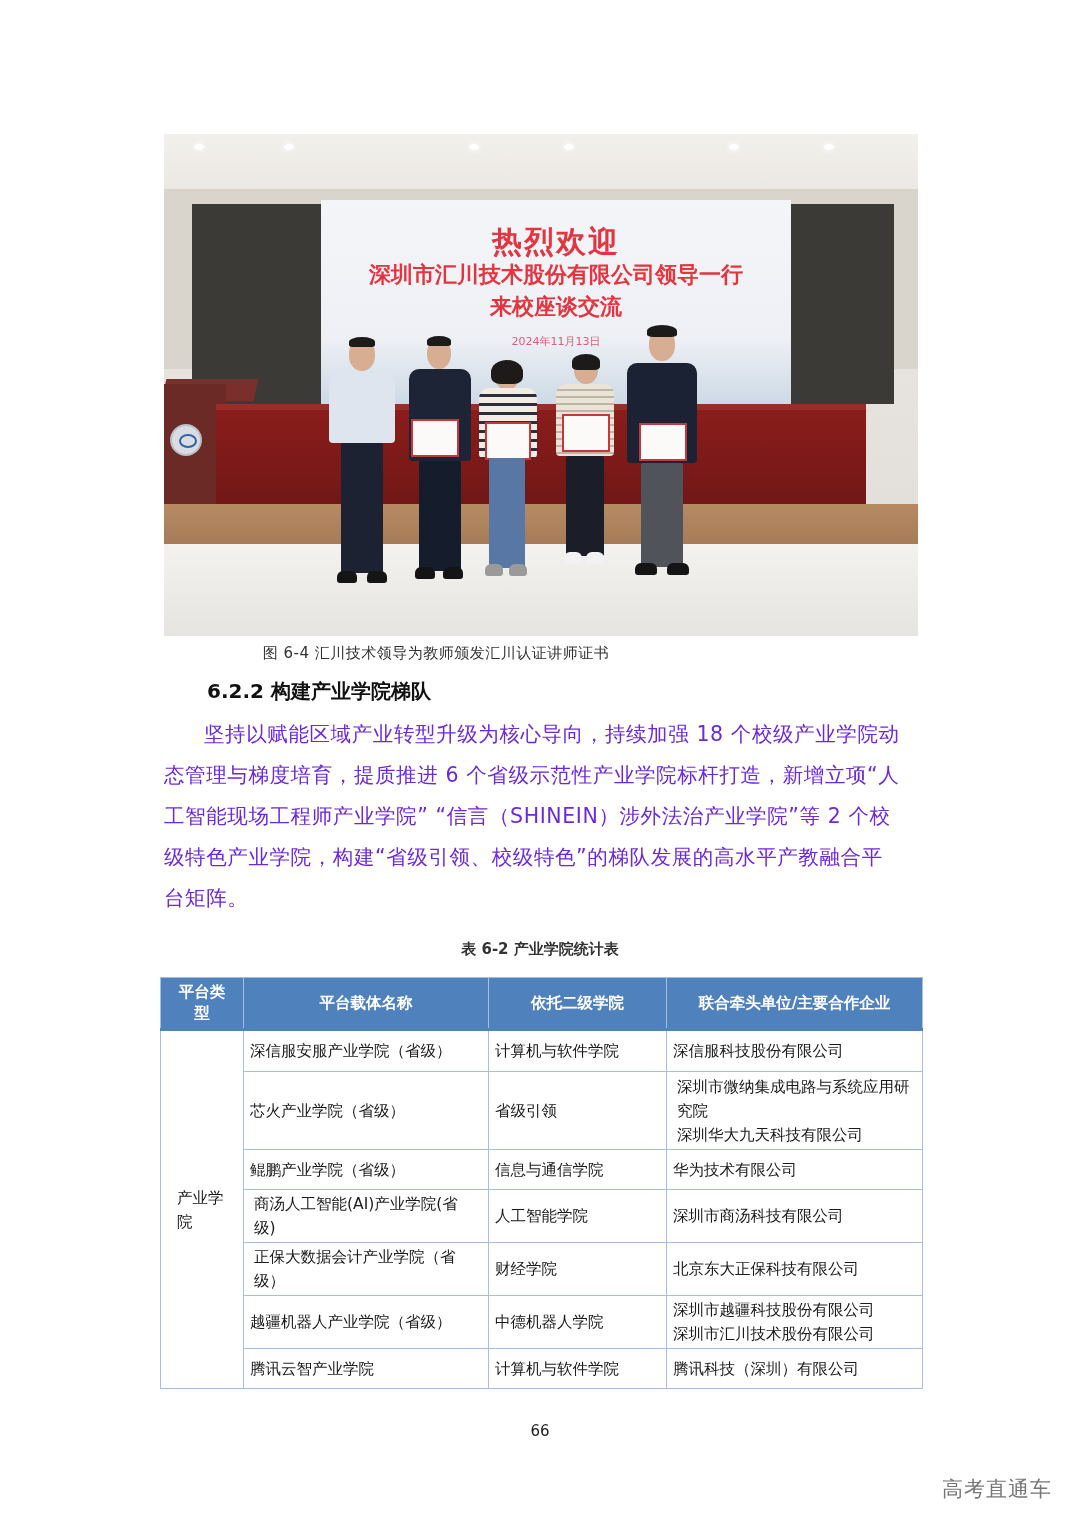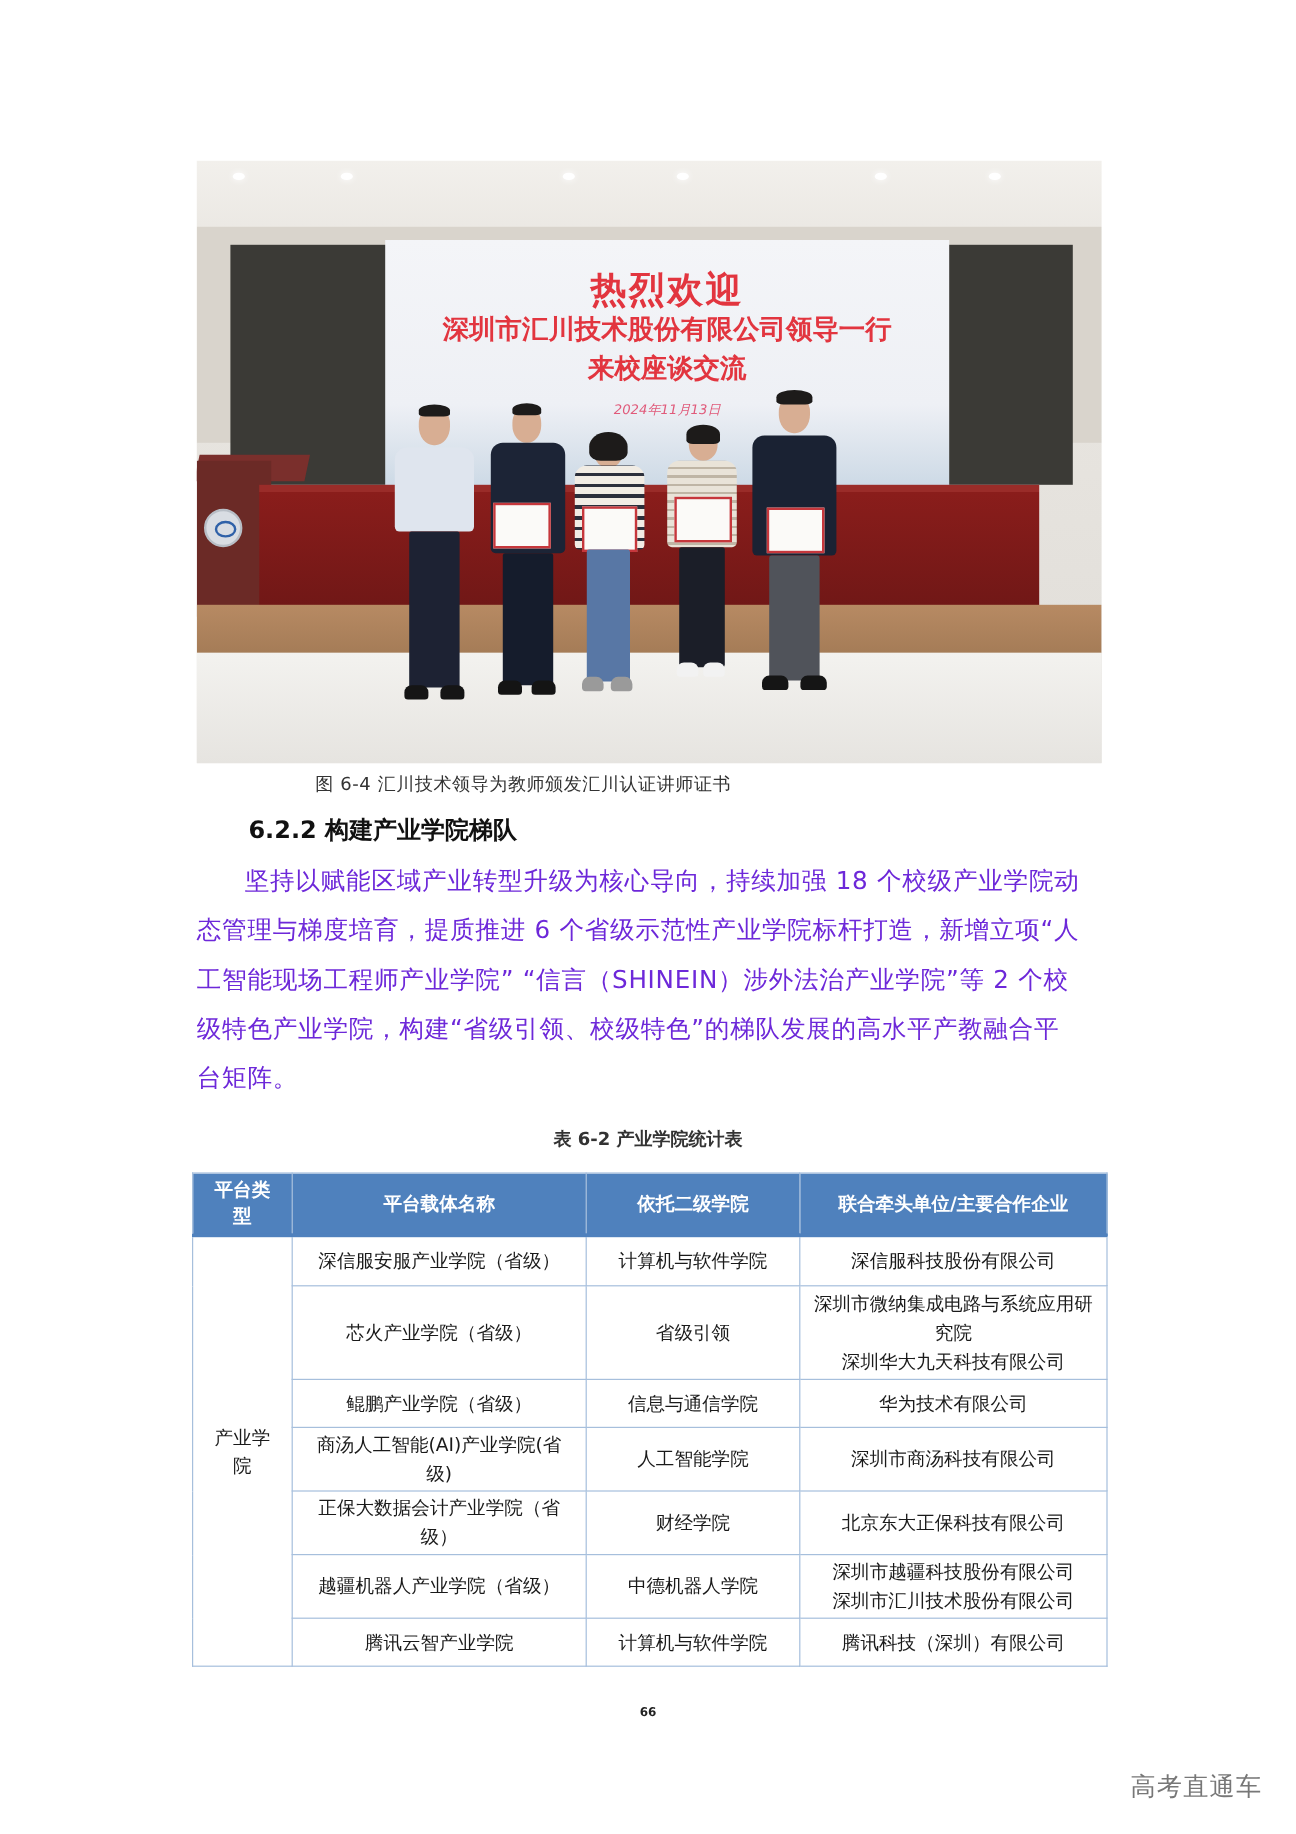"2024年11月13日" .st-date { font-style: italic -> none }
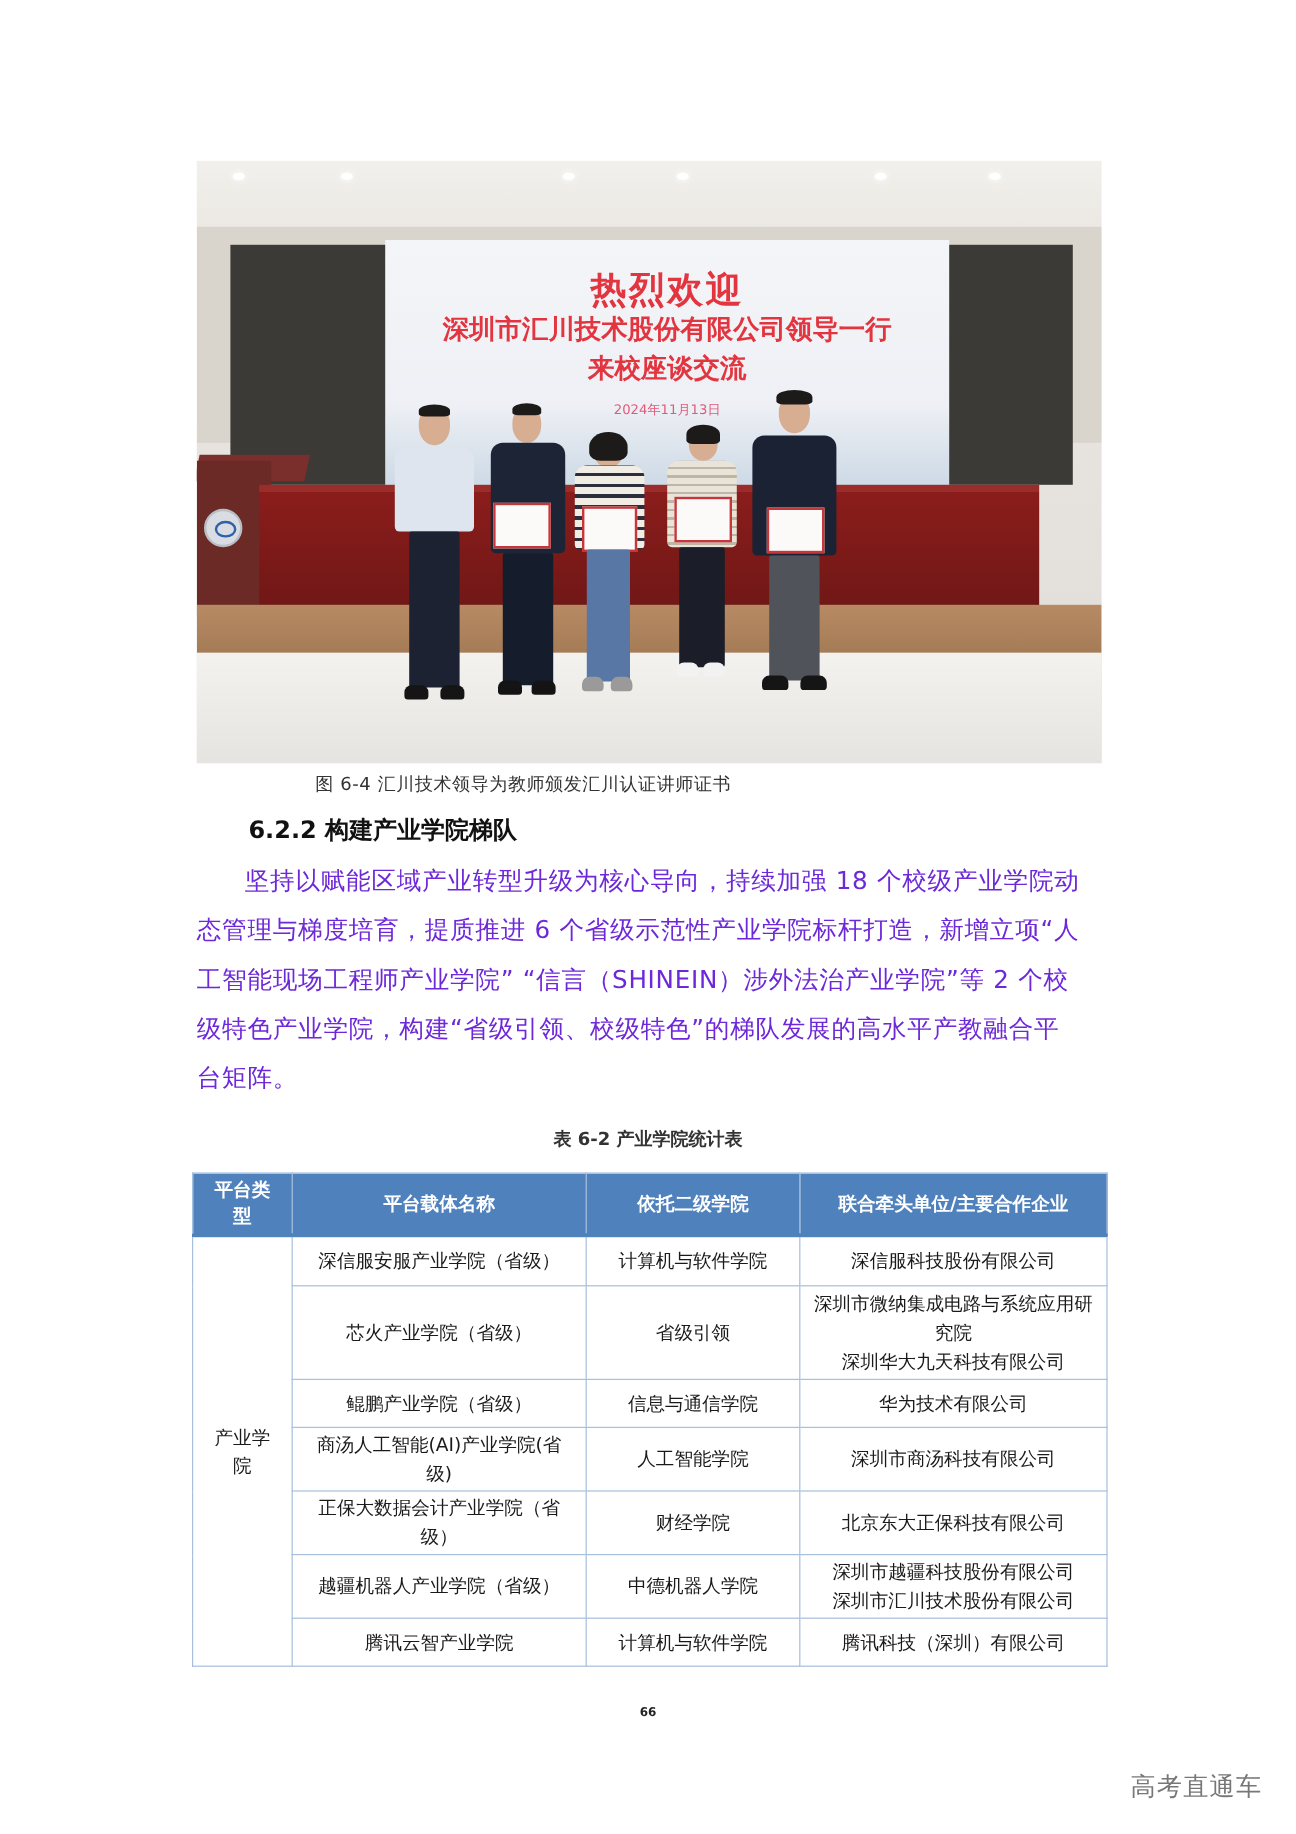"深信服安服产业学院（省级）" table.stats td { text-align: center -> left }
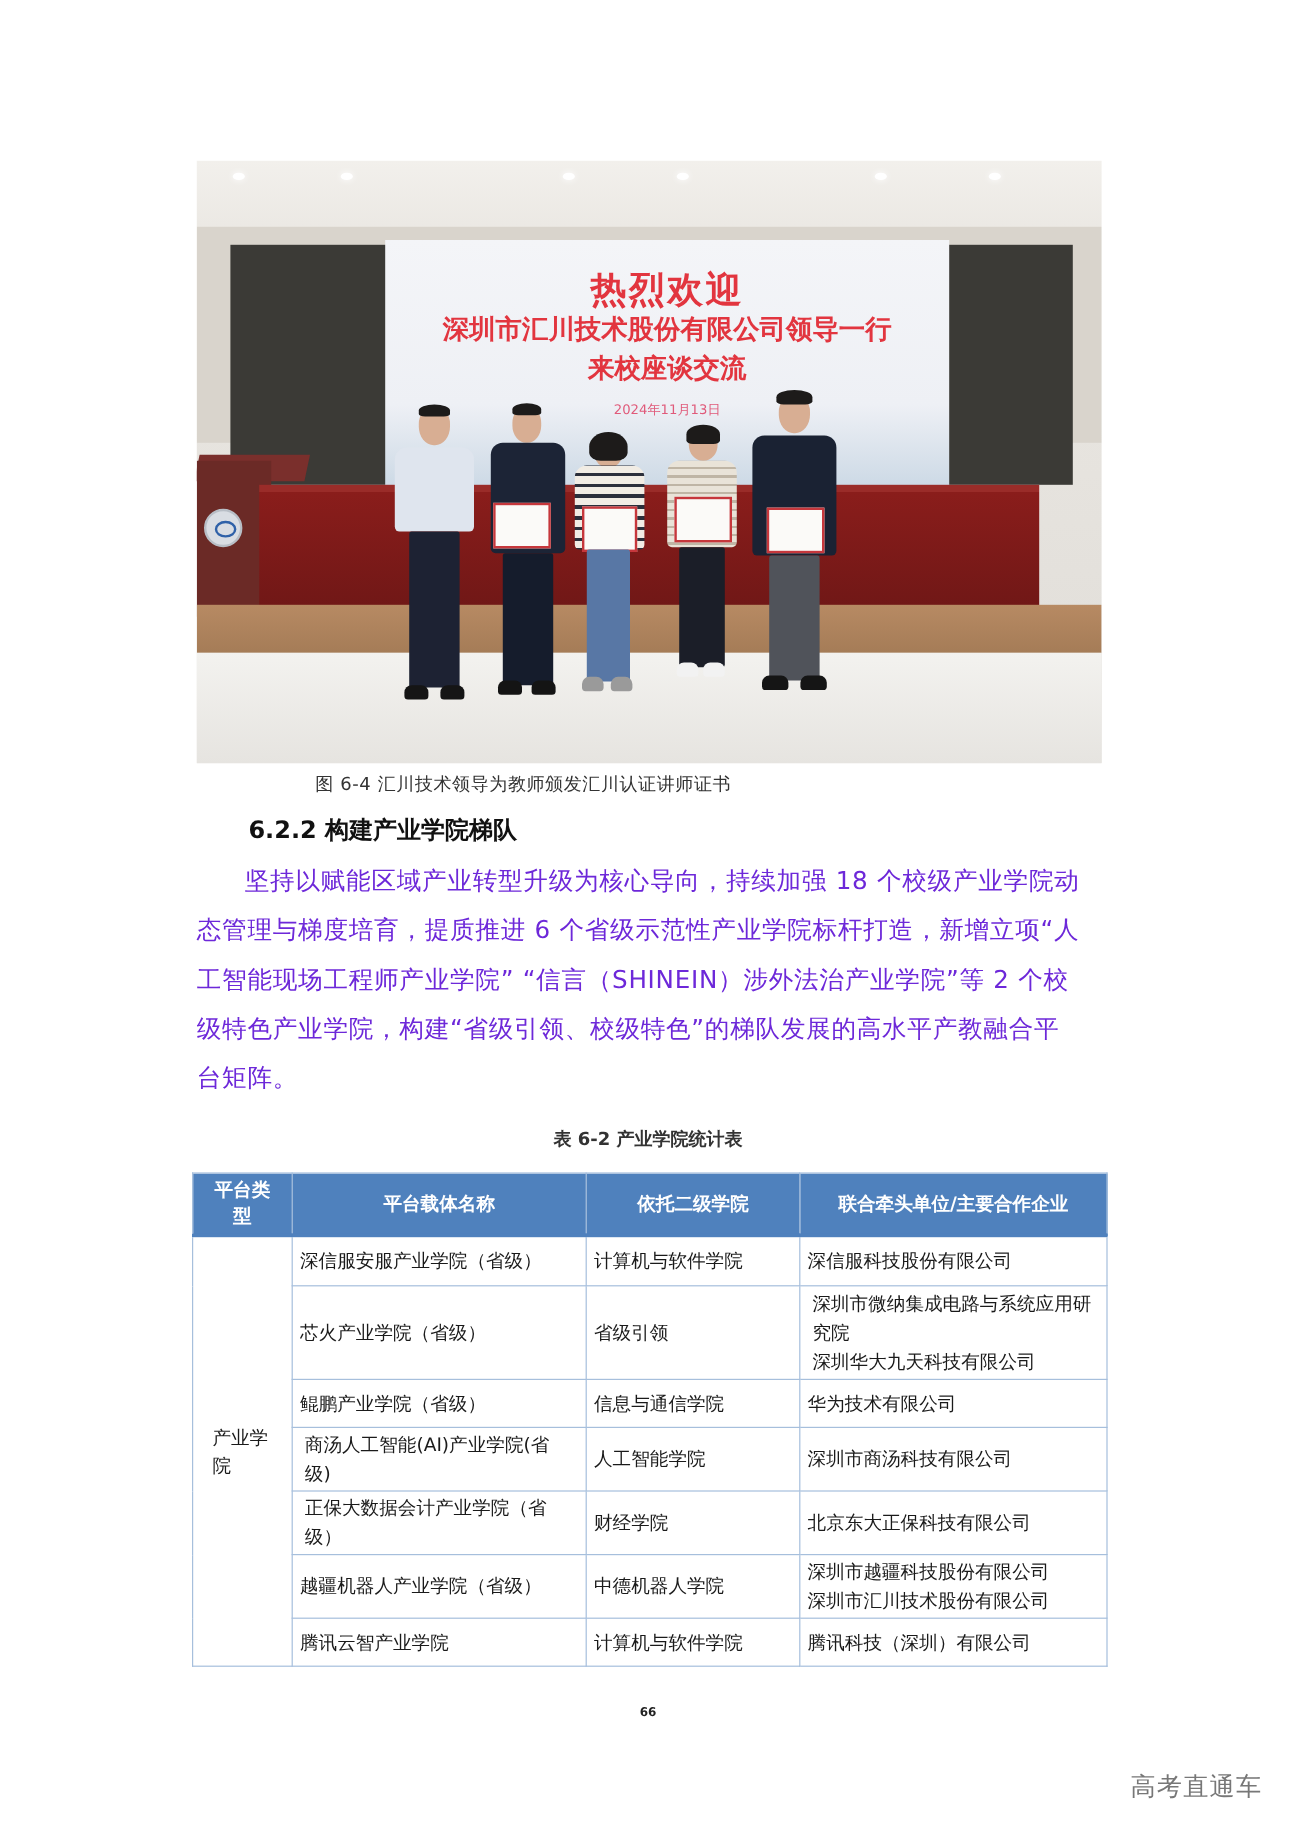"66" .page-number { font-size: 10px -> 15px; font-weight: bold -> normal }
